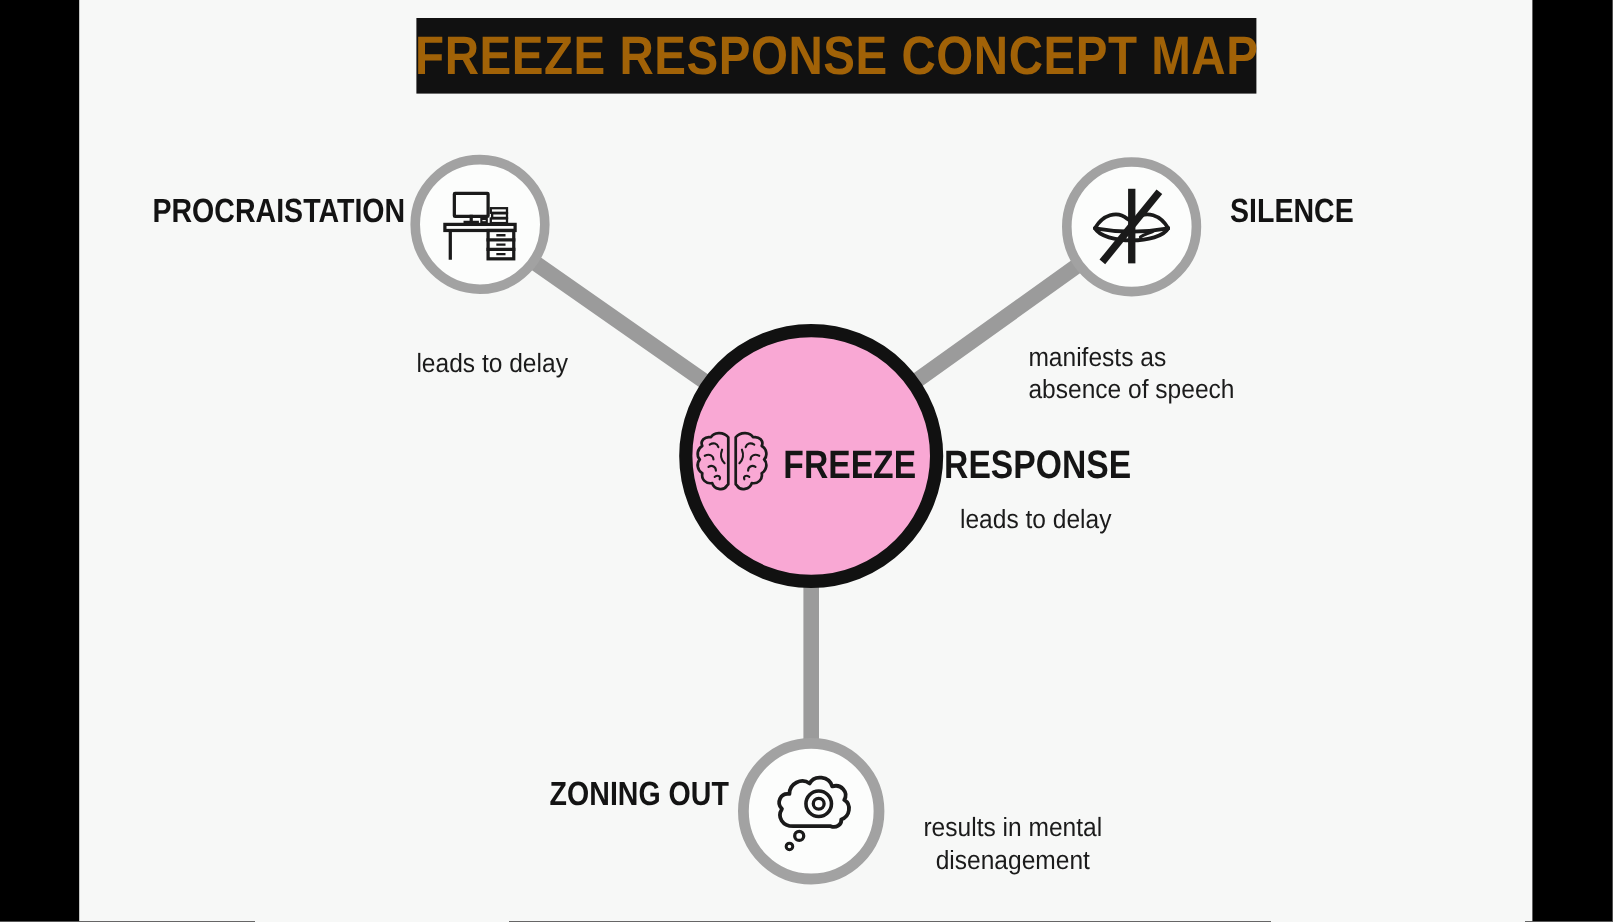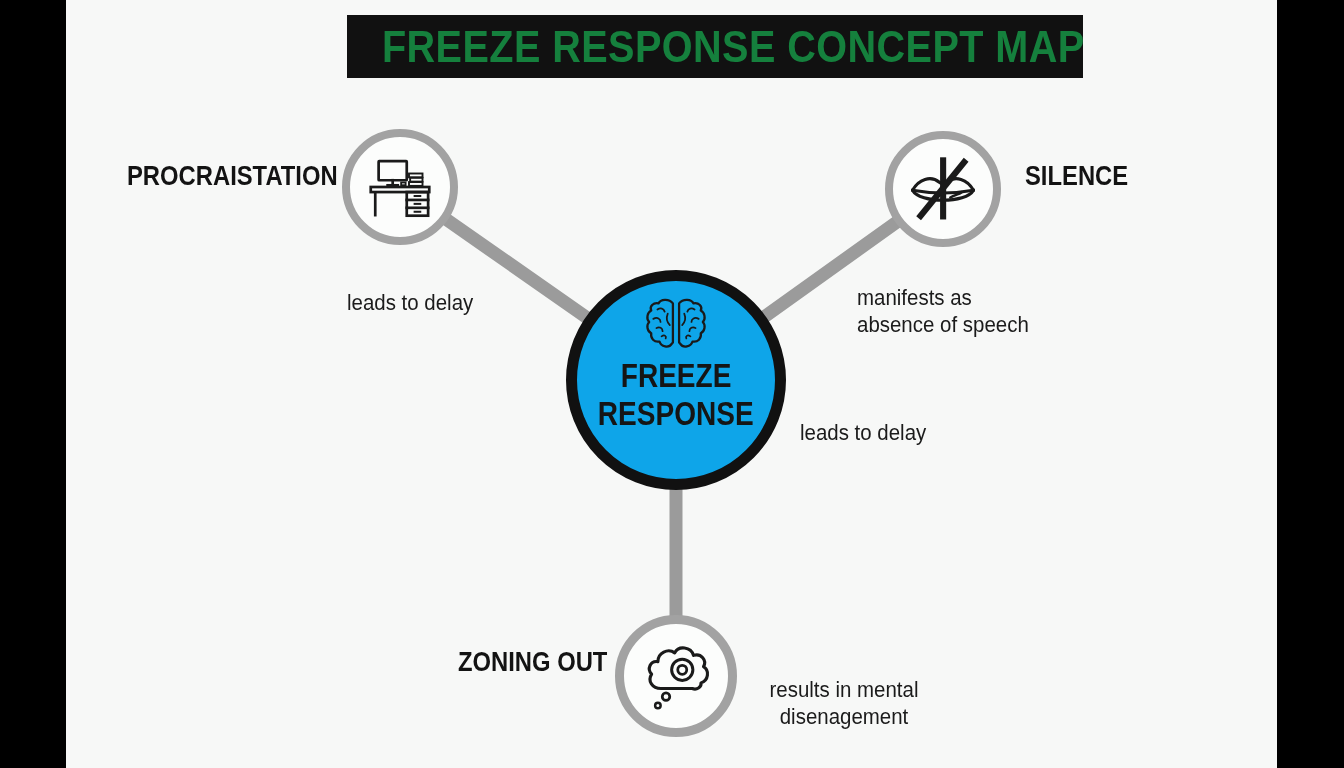"FREEZE RESPONSE CONCEPT MAP" .title-banner { color: #15803d -> #a16207; padding-left: 36px -> none }
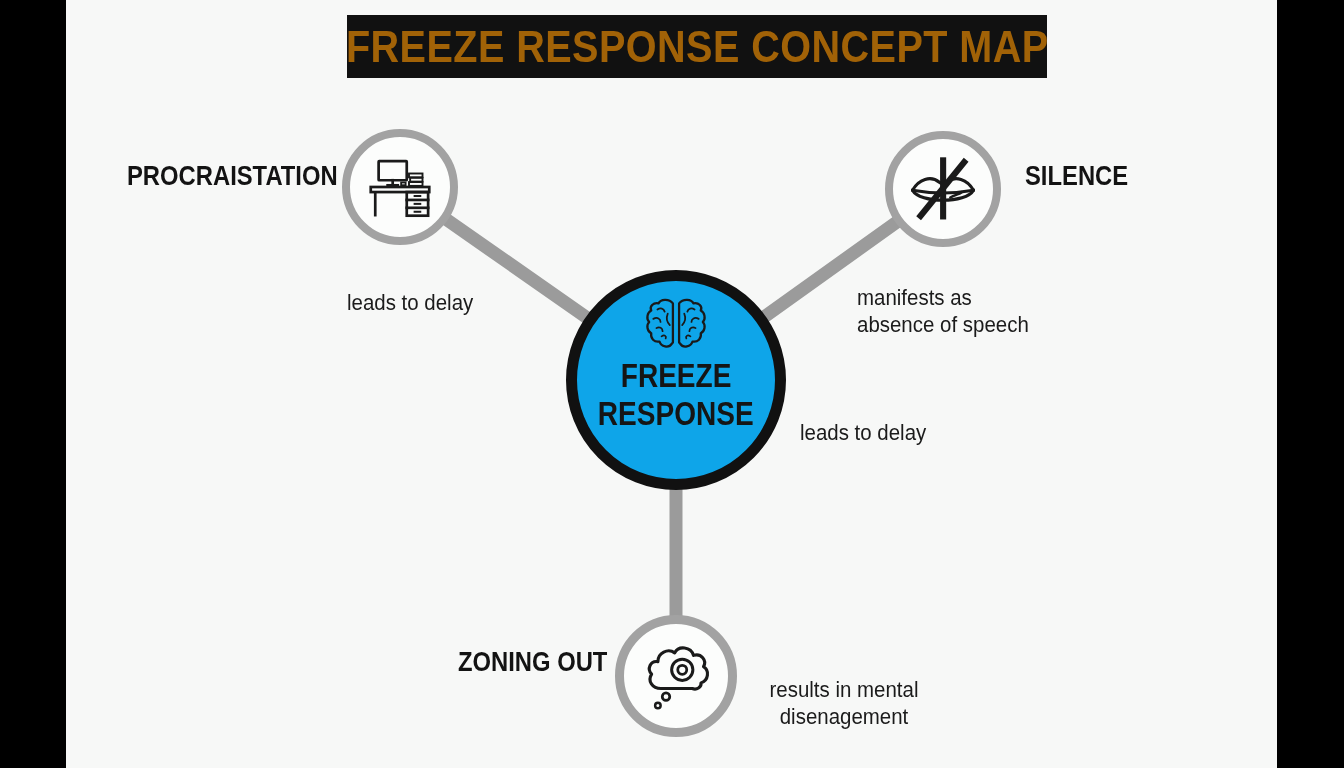"FREEZE" #node-center { background: #0ea5e9 -> #f9a8d4; flex-direction: column -> row }
